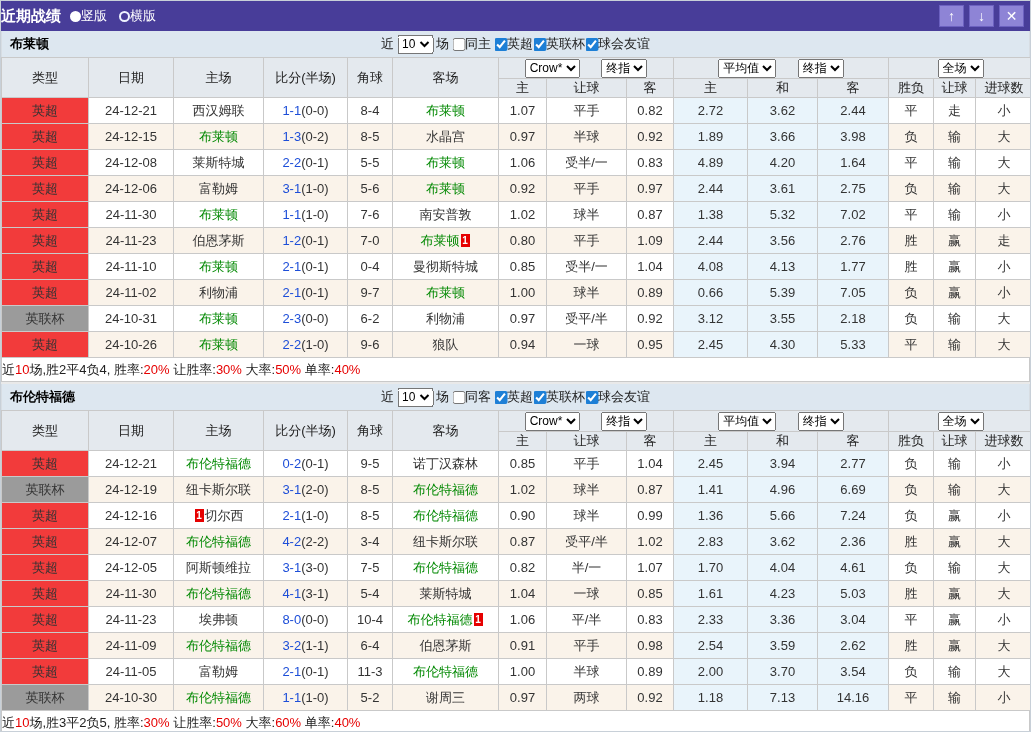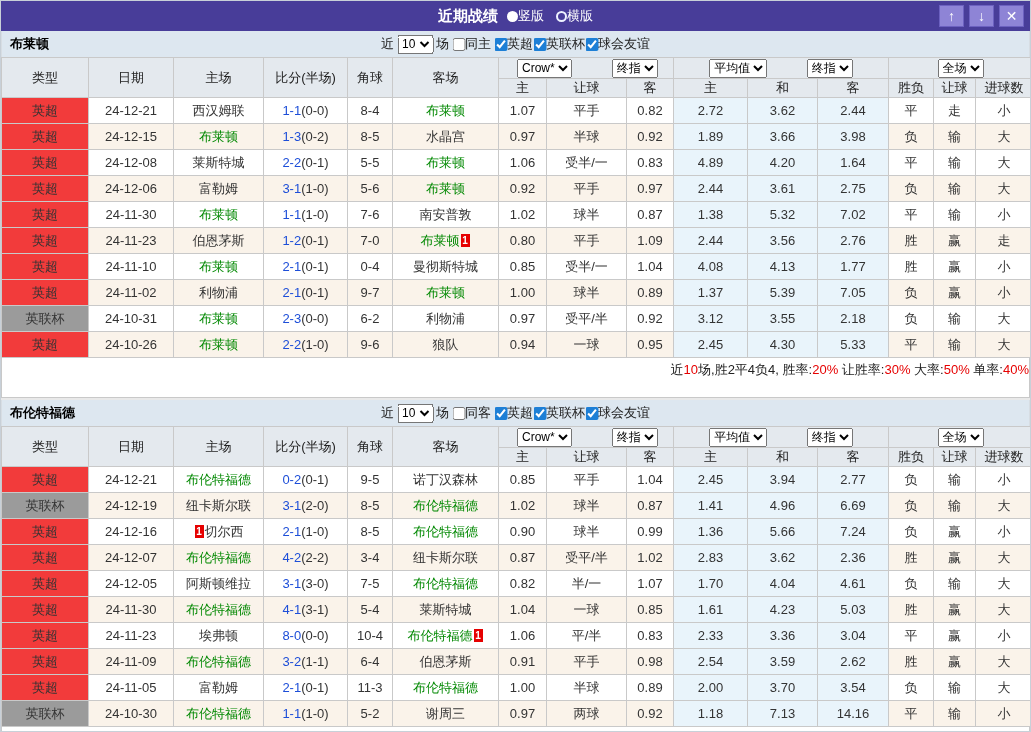"近期战绩" .tb-center { justify-content: center -> flex-start }
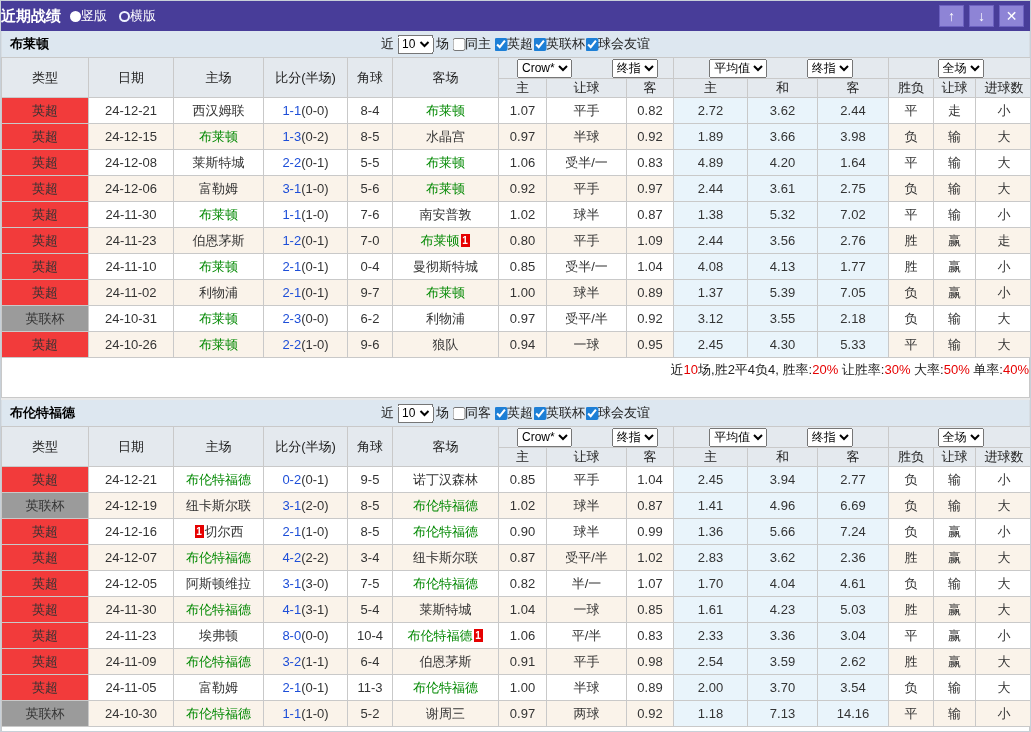"Crow*" .sel-cell select { margin: 0 18px -> 0 9px }
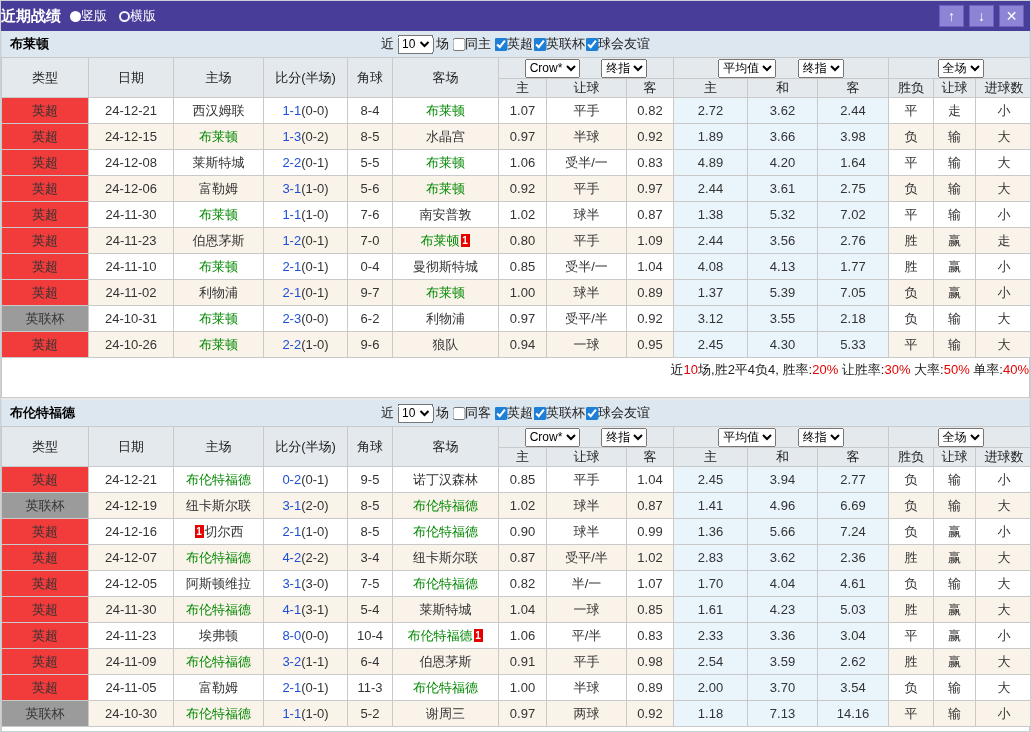"1.37" td.c-avg { text: 1.37 -> 0.66 }
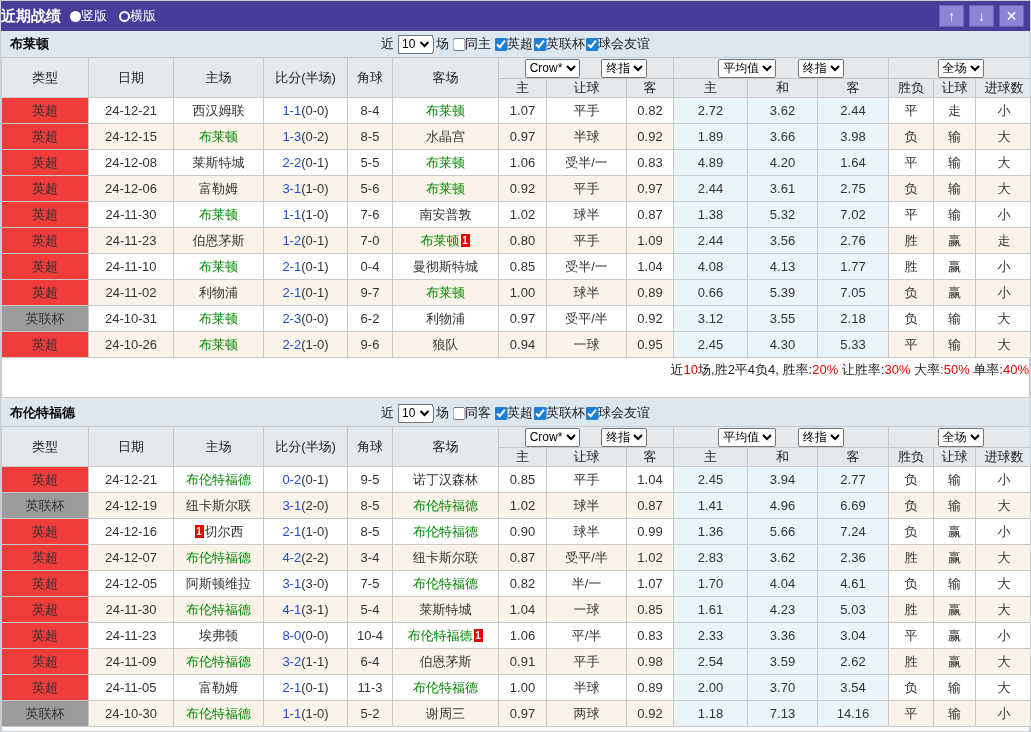"近10场,胜2平4负4, 胜率:20% 让胜率:30% 大率:50%" .summary { height: 40px -> 24px; text-align: right -> left }
